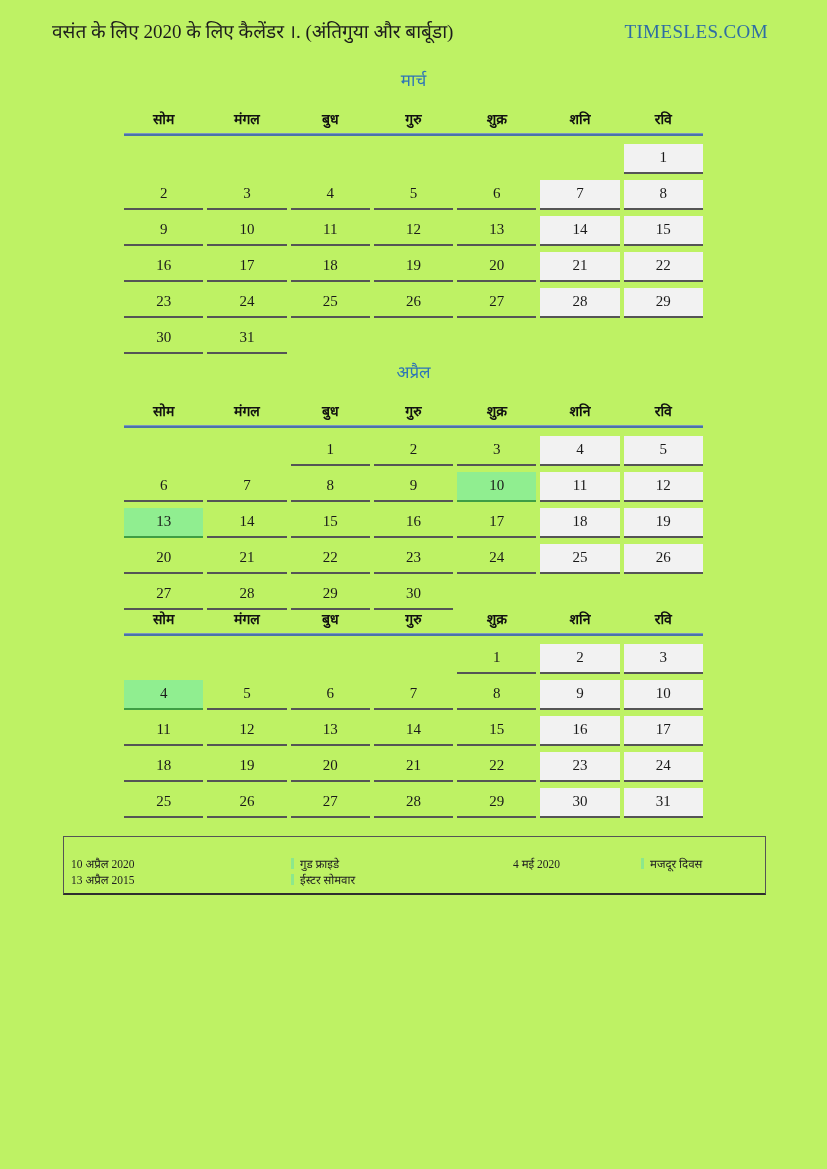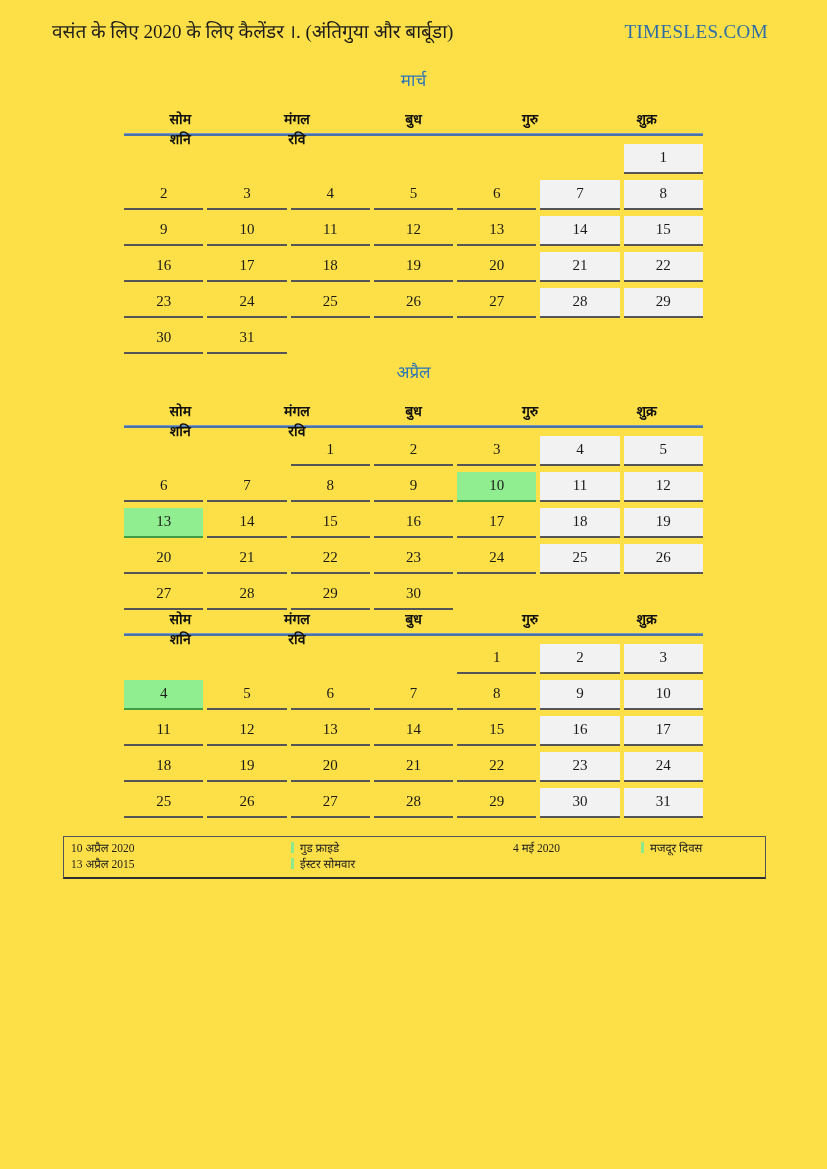"वसंत के लिए 2020 के" .page { background: #fde047 -> #bef264 }
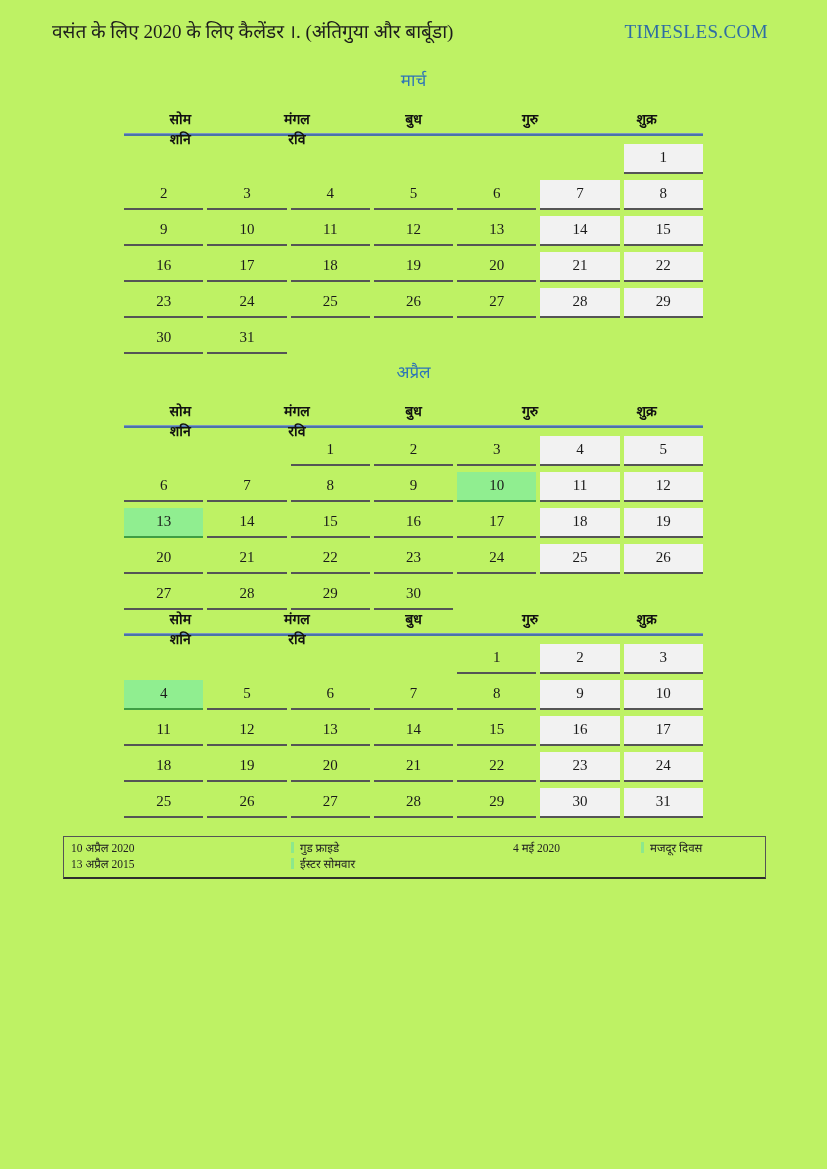"सोम" .weekday-row { grid-template-columns: repeat(5,1fr) -> repeat(7,1fr) }
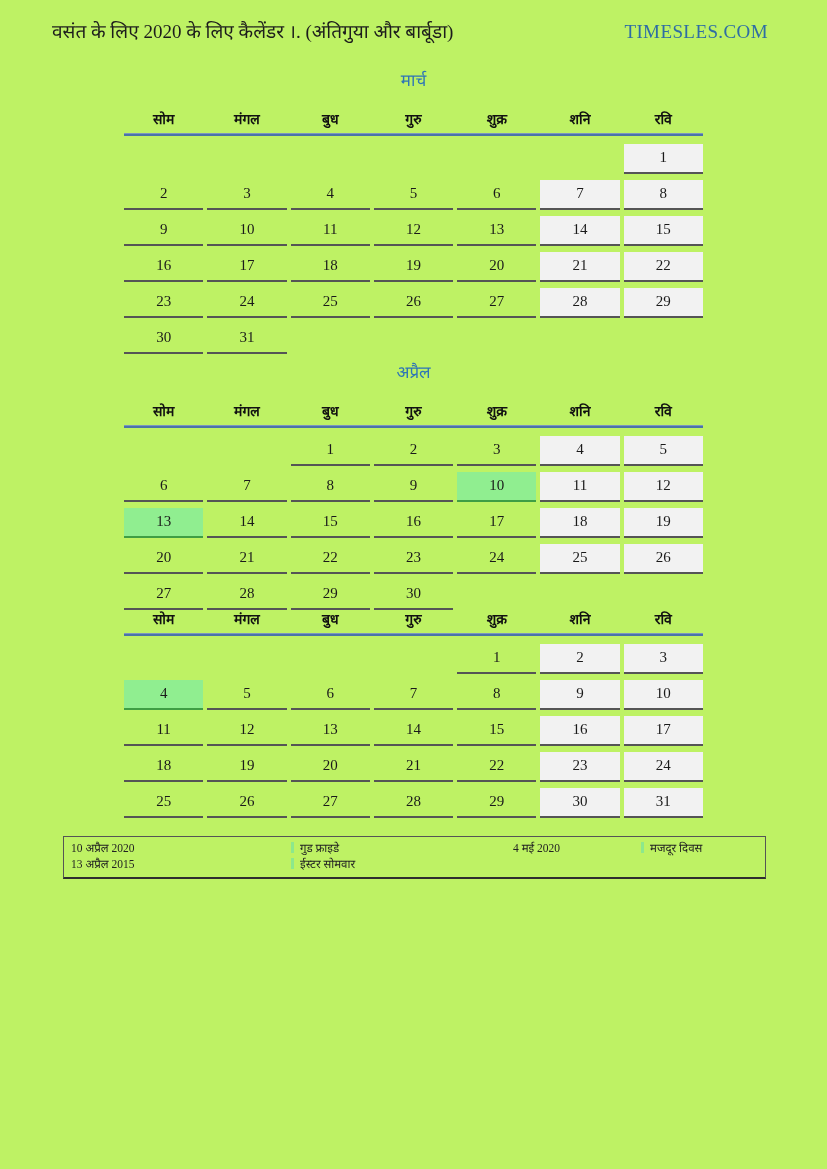"10 अप्रैल 2020" .legend { padding: 4px 0 5px 7px -> 20px 0 5px 7px }
